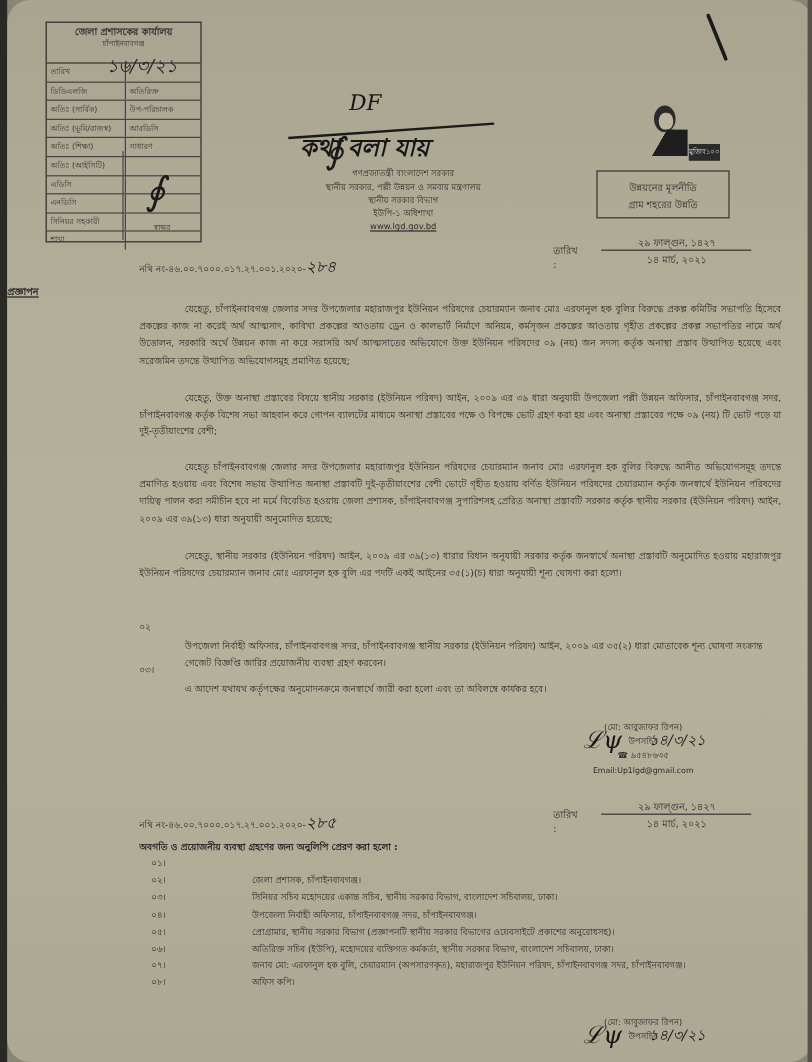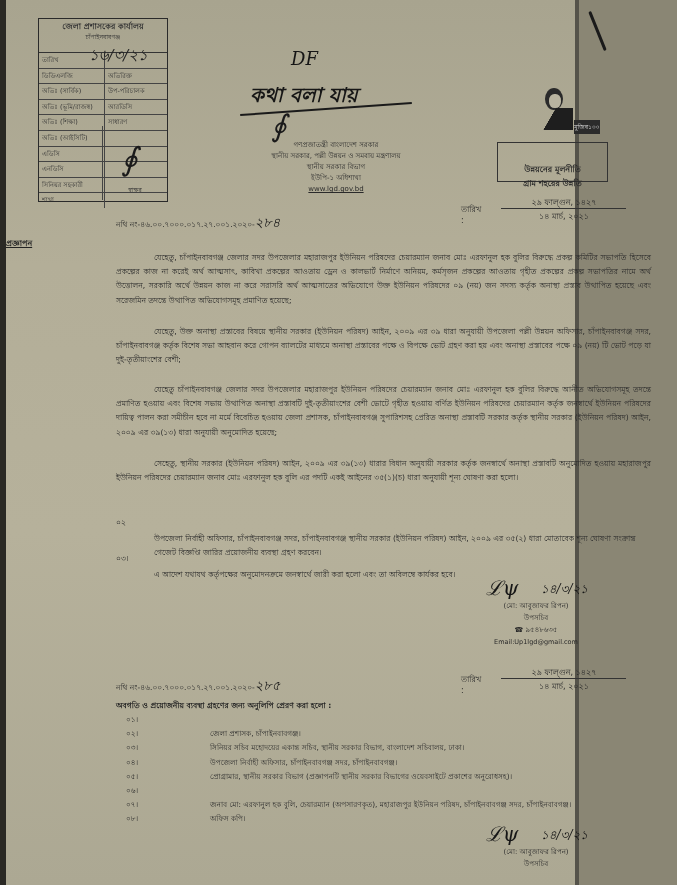"জেলা প্রশাসকের কার্যালয়" .page { border-radius: none -> 19px; width: 573px -> 671px }
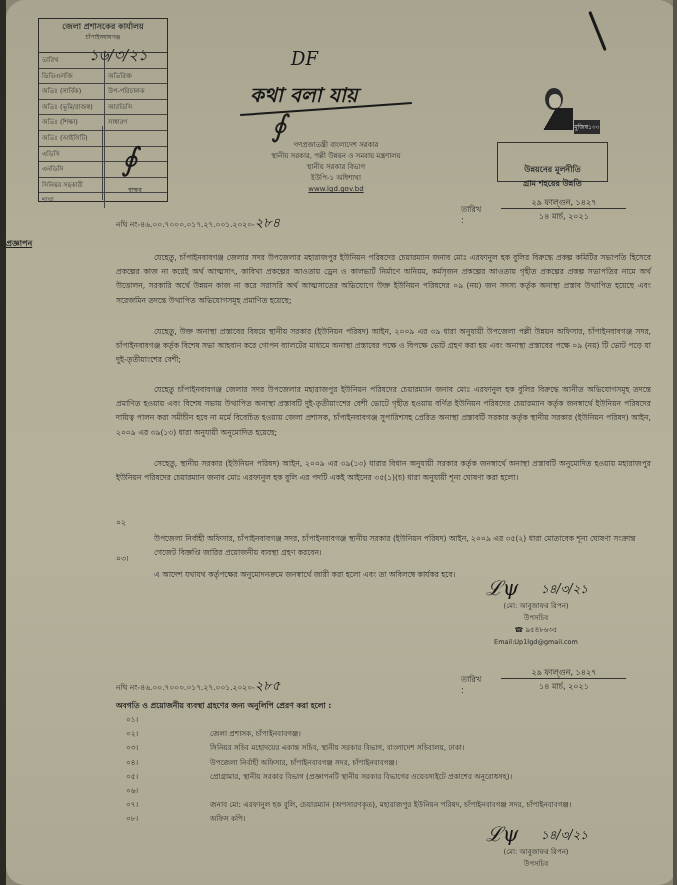"DF" .hand { margin-top: none -> 28px }
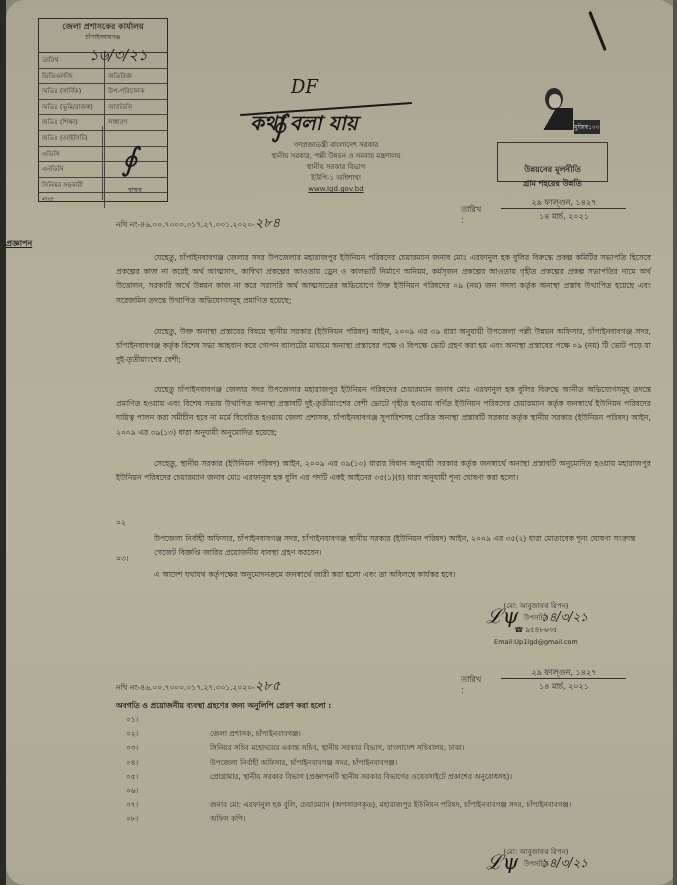"উন্নয়নের মূলনীতি" .slogan-box { font-weight: bold -> normal; padding-top: 20px -> 7px }
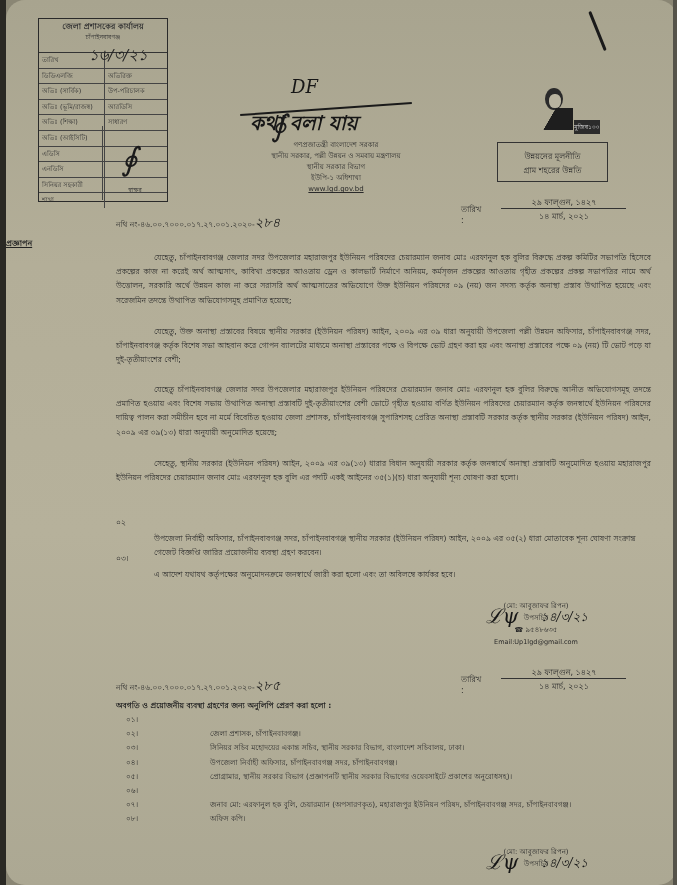"অতিরিক্ত সচিব (ইউপি), মহোদয়ের ব্যক্তিগত" span { html: none -> <span>অতিরিক্ত সচিব (ইউপি), মহোদয়ের ব্যক্তিগত কর্মকর্তা, স্থানীয় সরকার বিভাগ, বাংলাদেশ সচিবালয়, ঢাকা।</span> }
